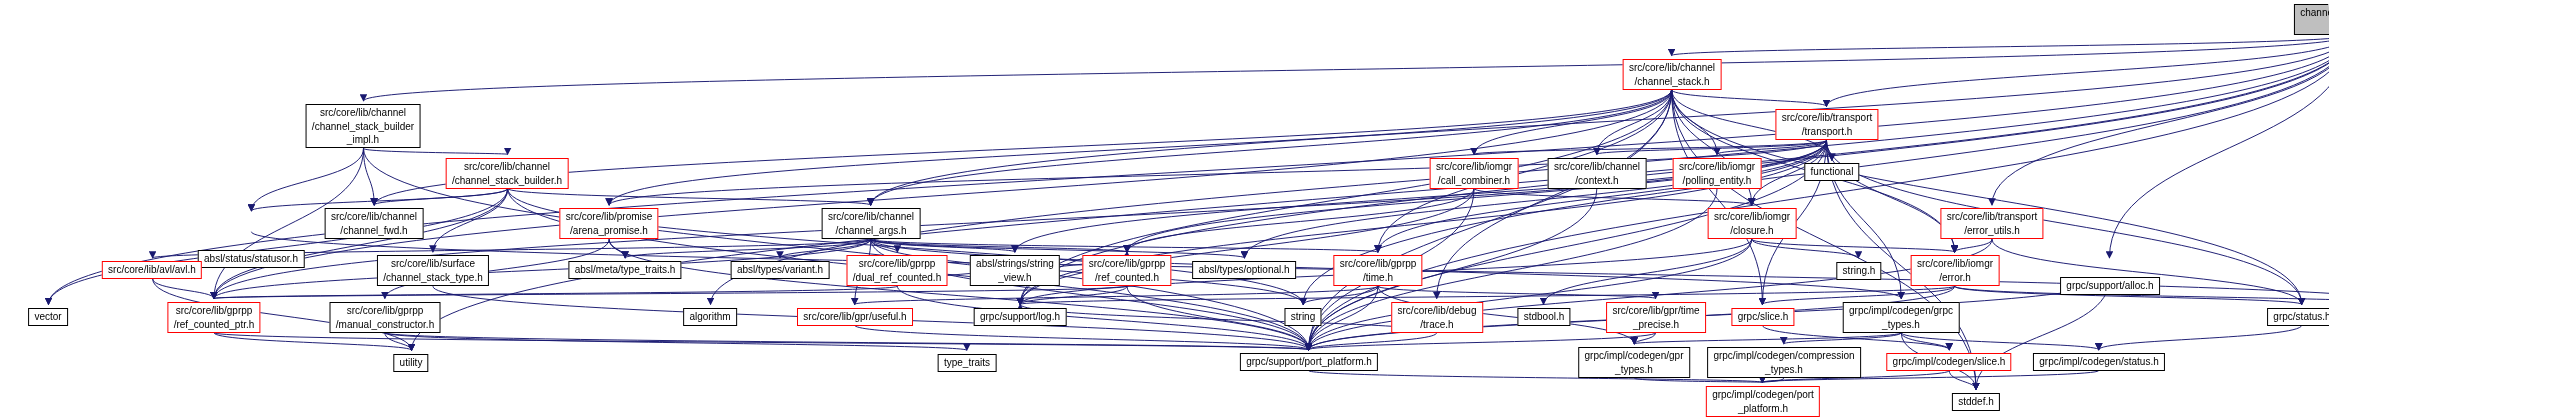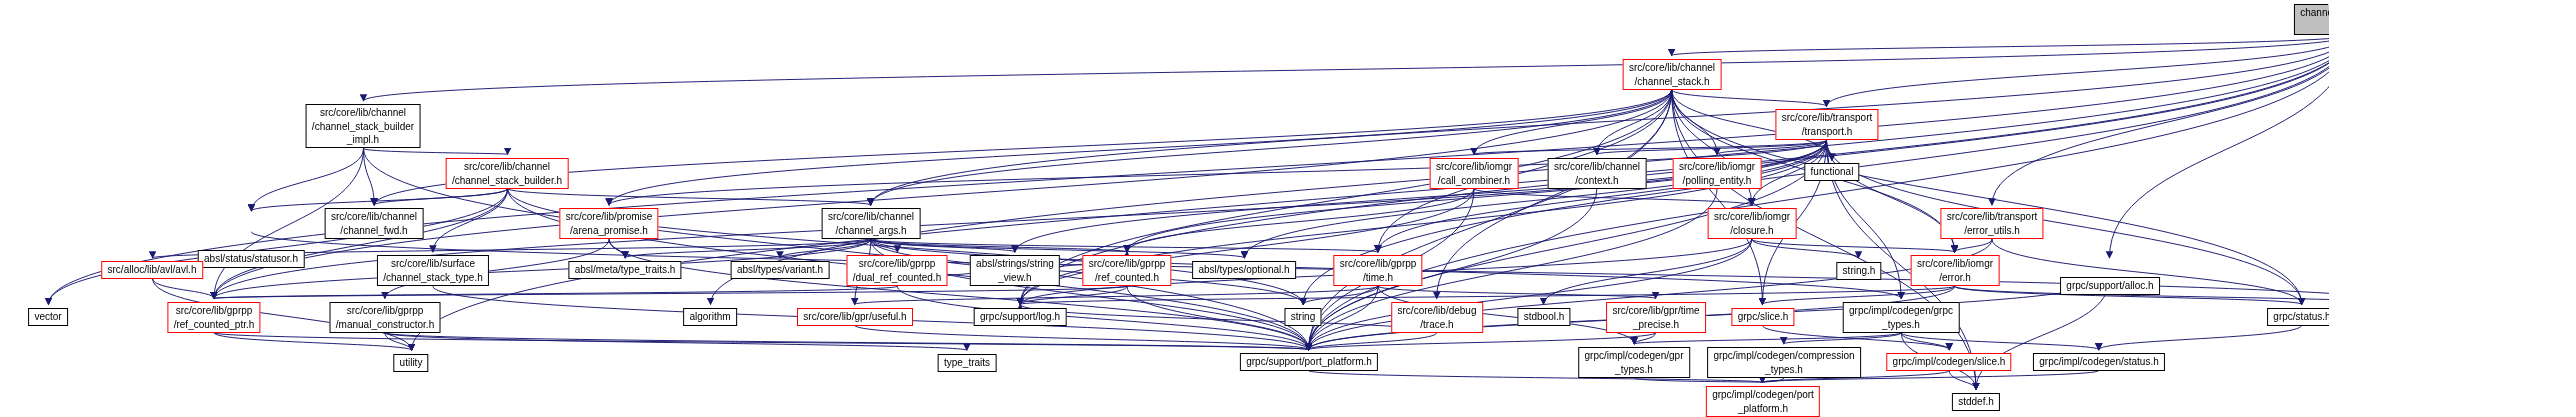"src/alloc/lib/avl/avl.h" span.line { text: src/alloc/lib/avl/avl.h -> src/core/lib/avl/avl.h }
